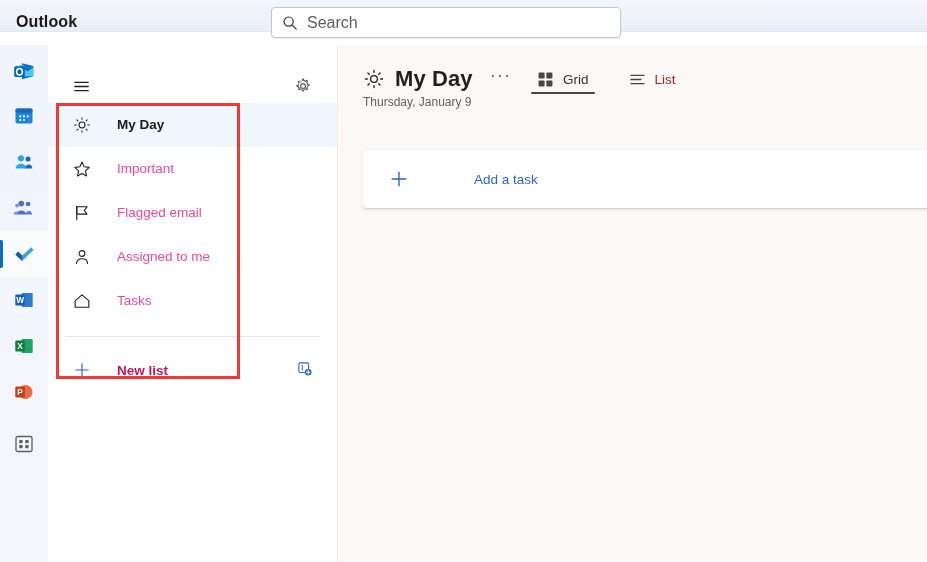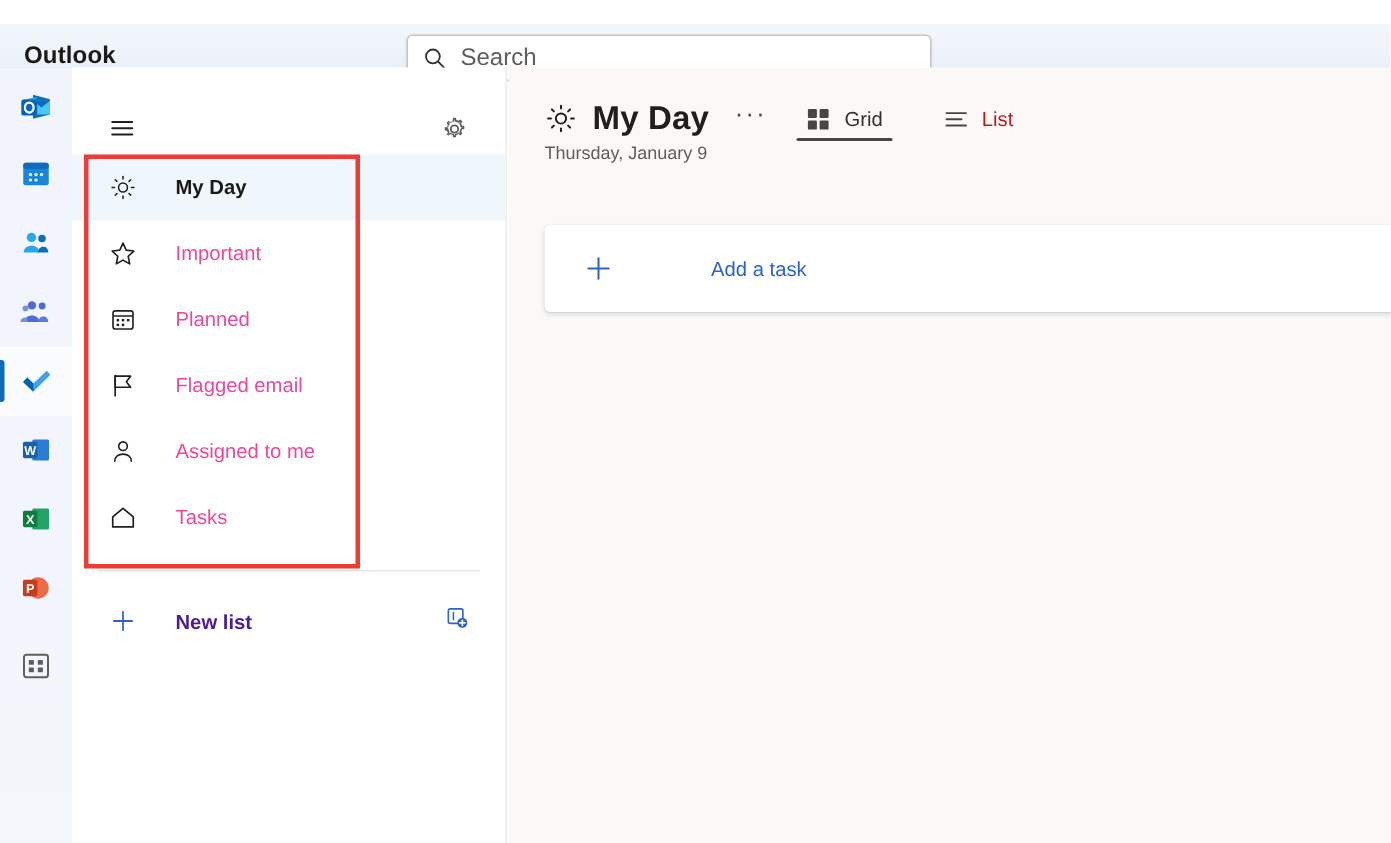"Outlook" .topbar { top: 16px -> 0 }
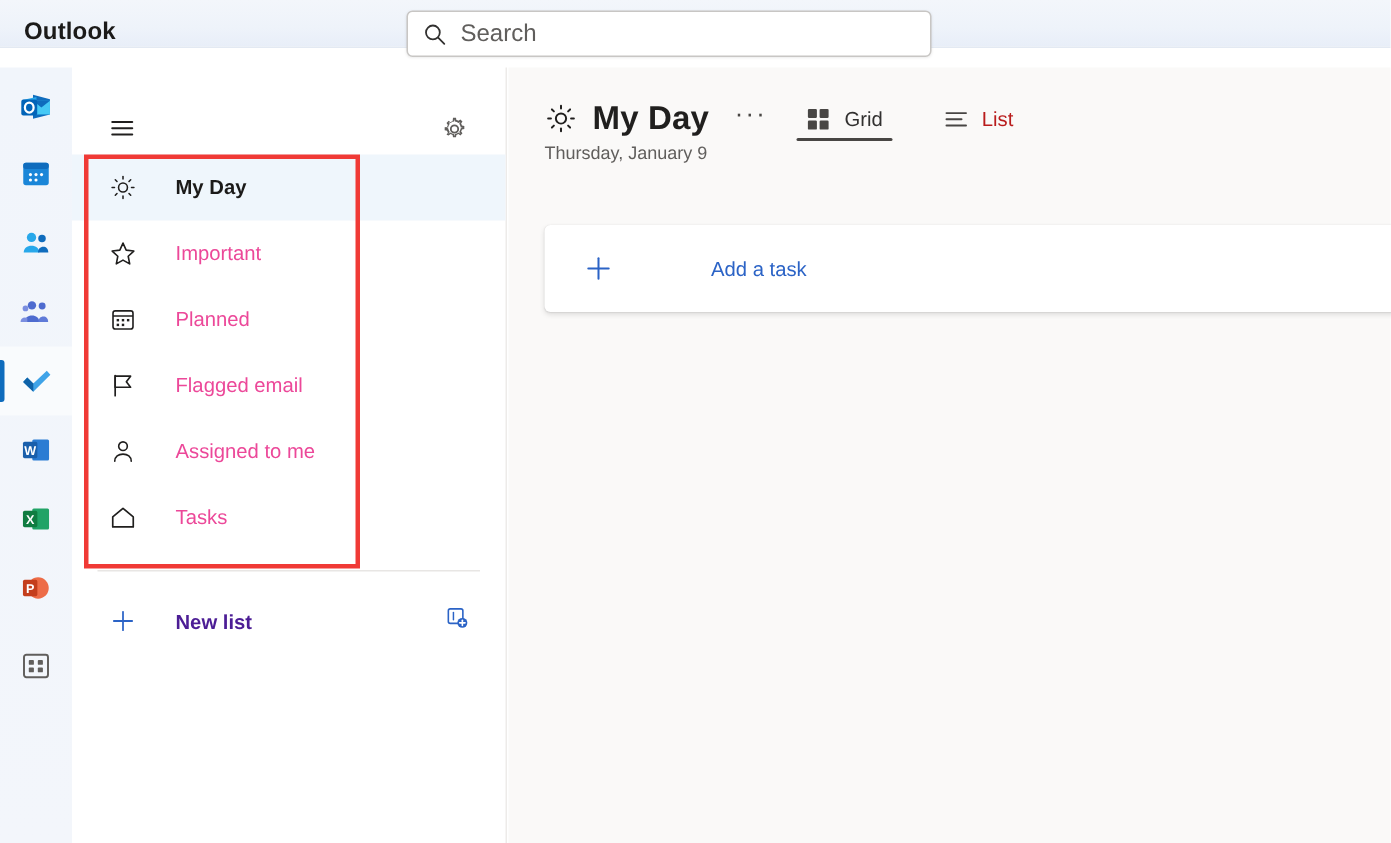"Planned" div.nav-item { html: <div> <span> <svg> <rect></rect> <line></line> <rect></rect> <rect></rect> <rect></rect> <rect></rect> <rect></rect> </svg> </span> <span>Planned</span> </div> -> none }
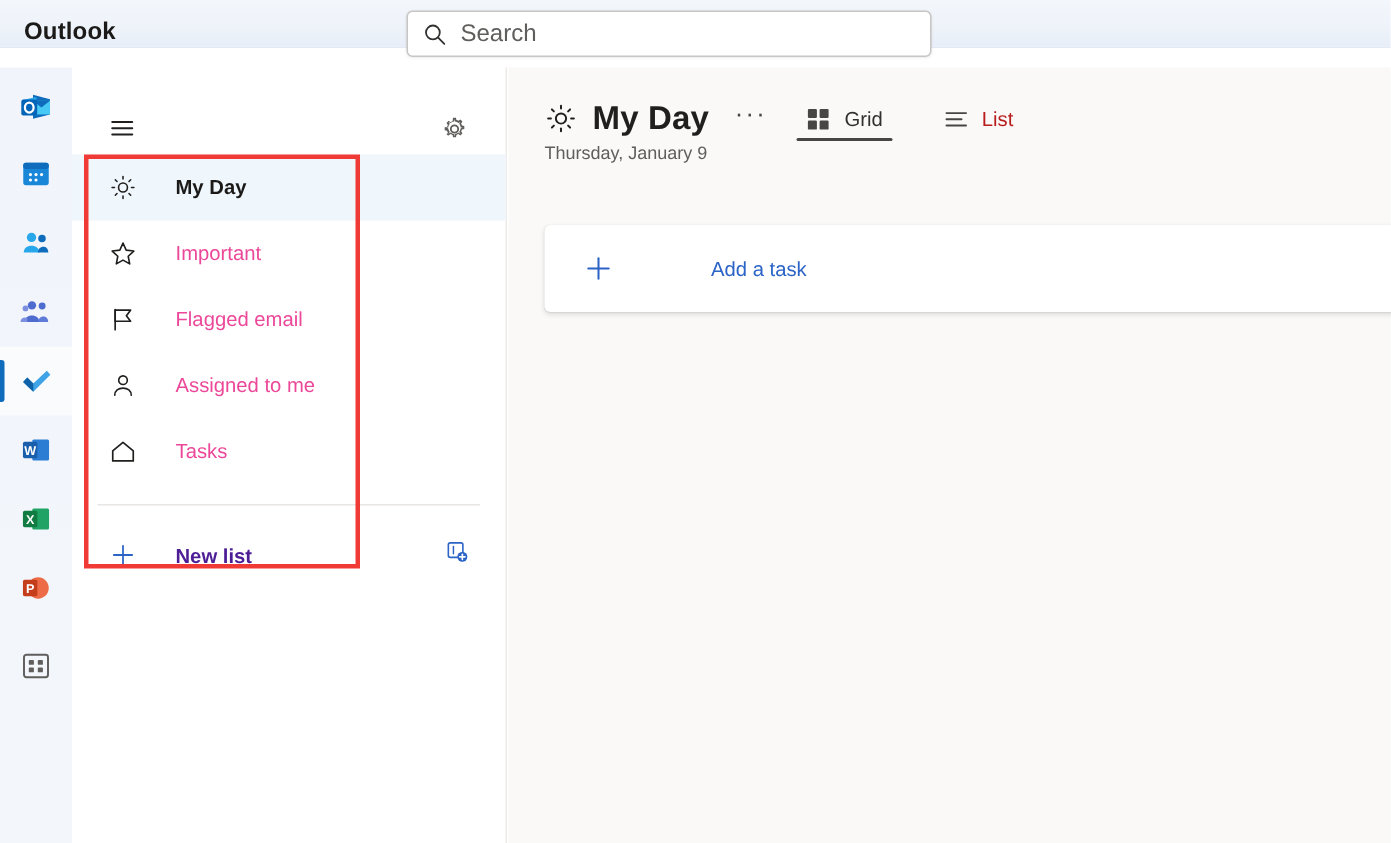"New list" .newlist-label { color: #4c1d95 -> #be185d }
